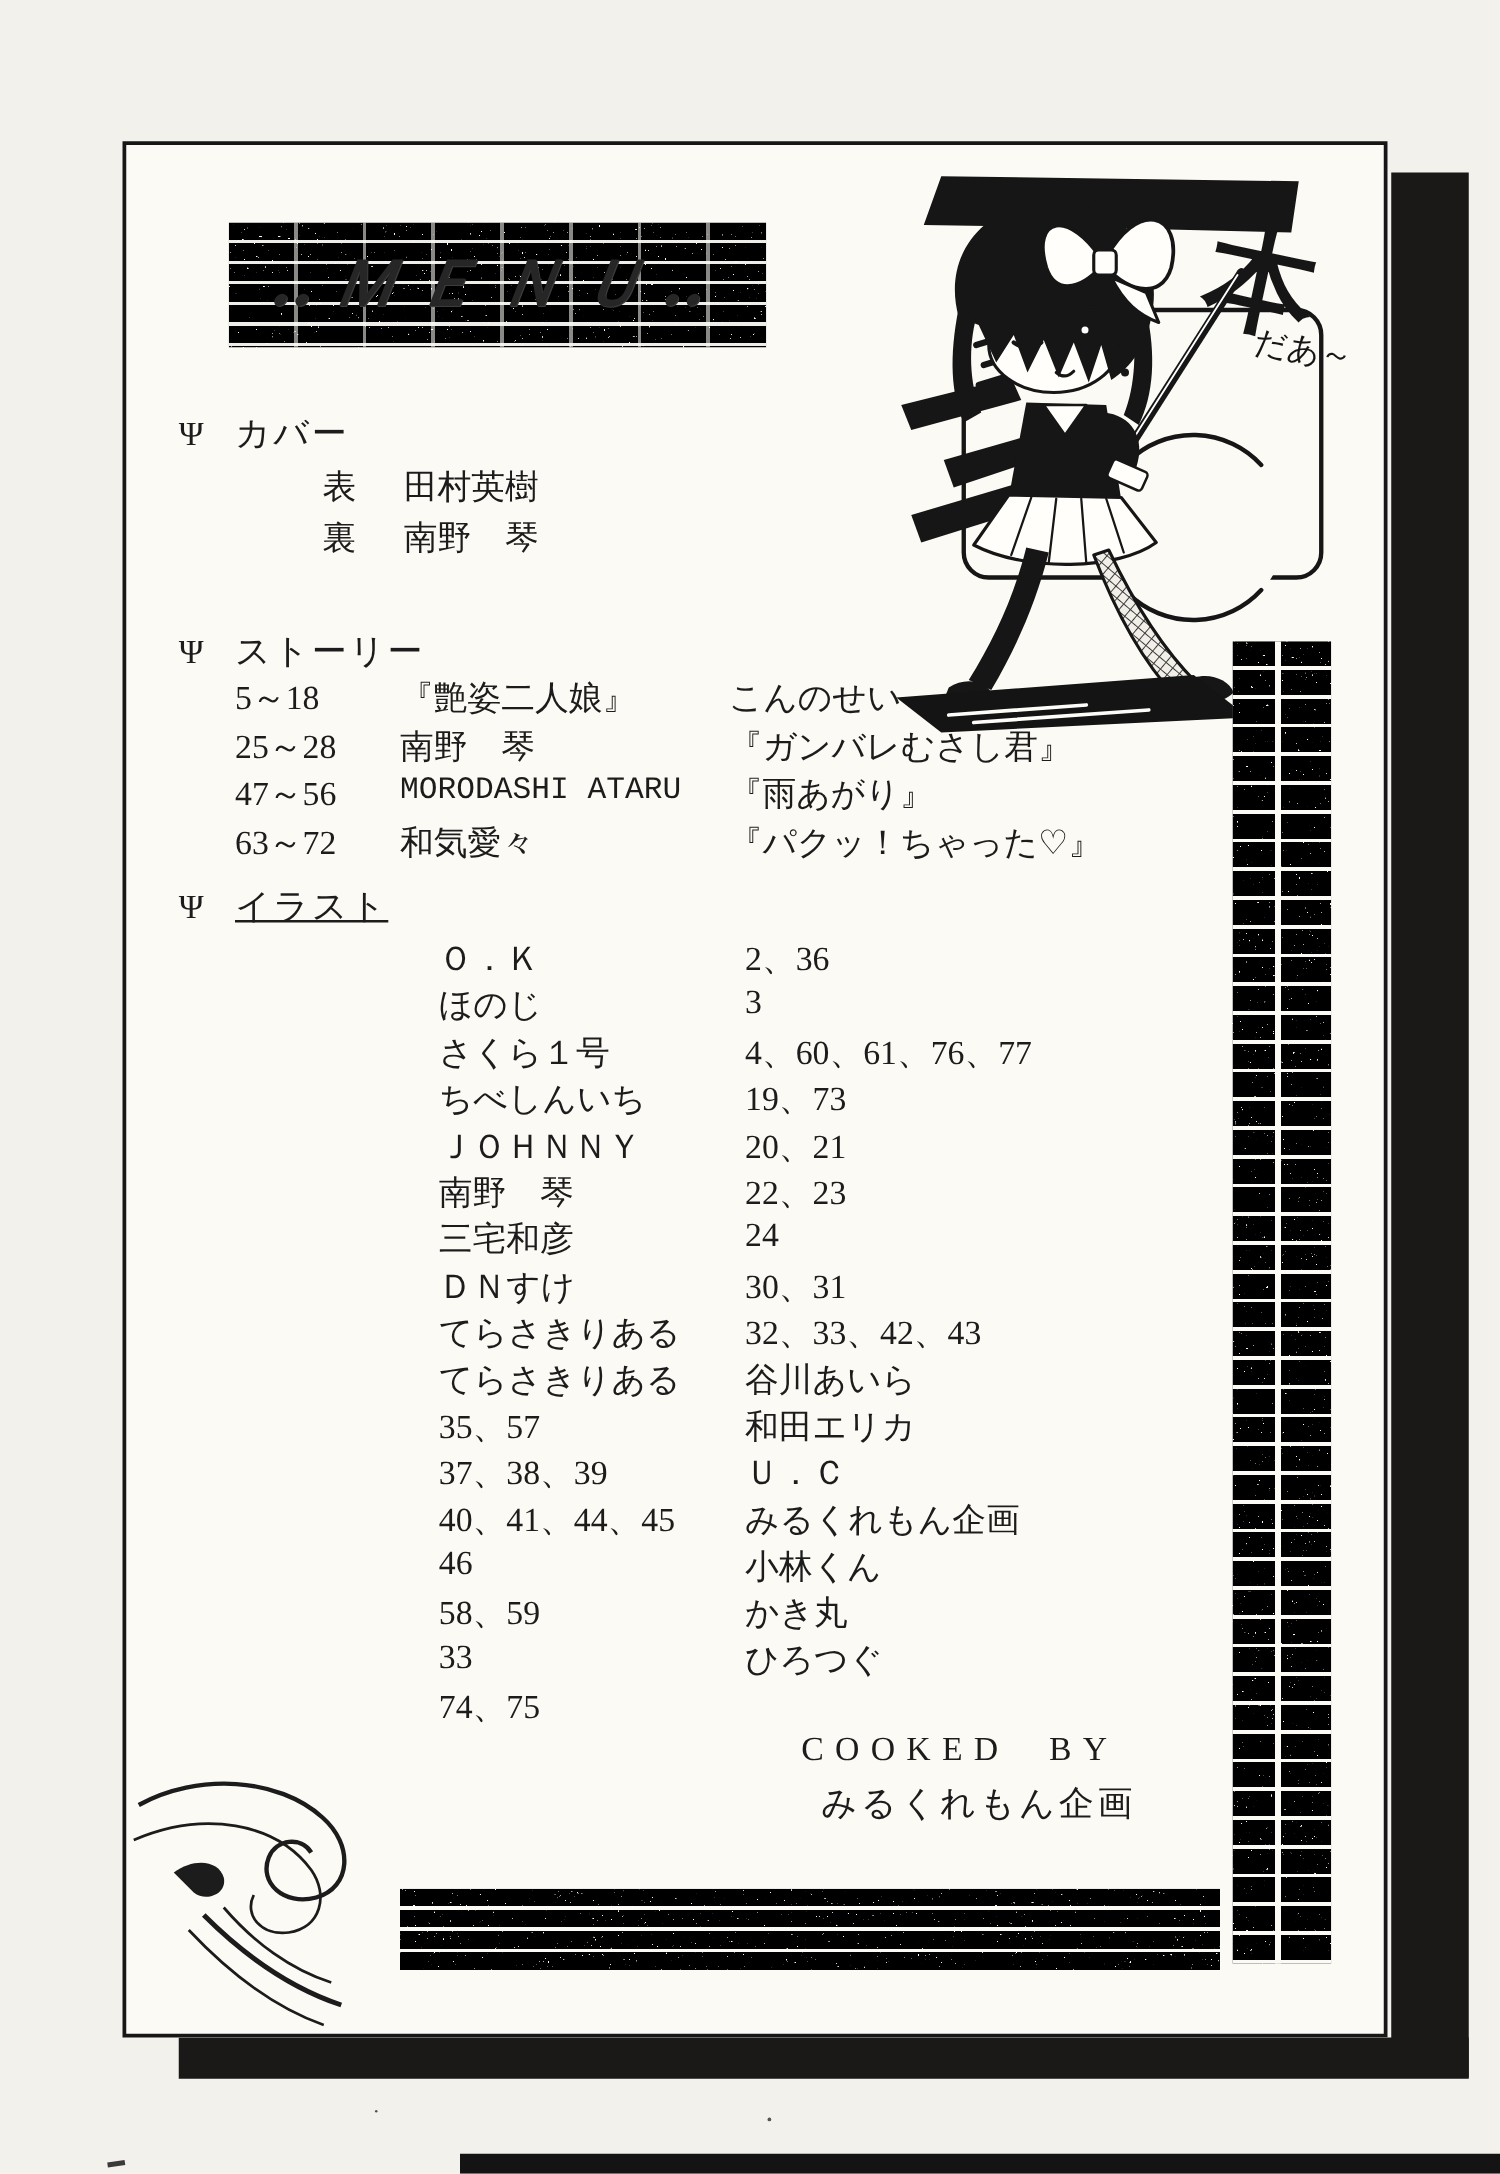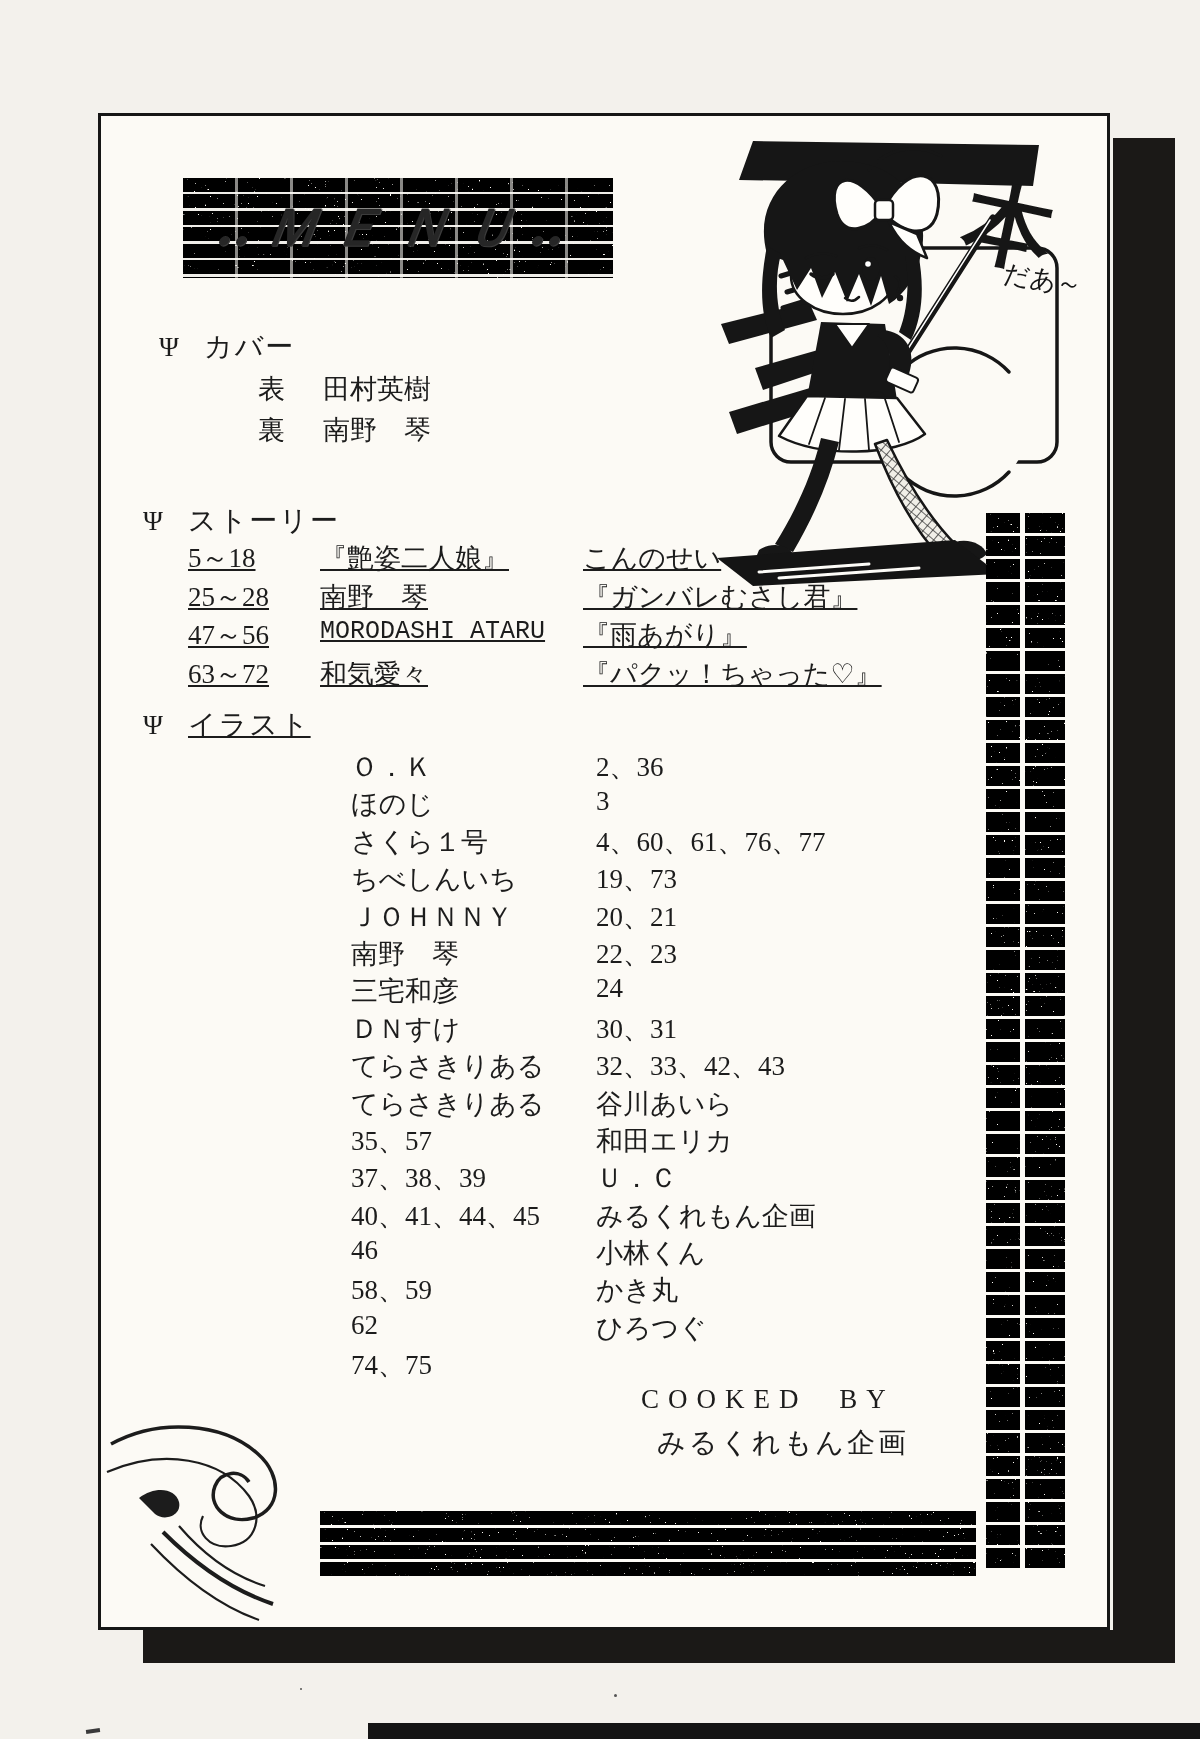"Ψ カバー" div.sec { margin-left: 16px -> none }
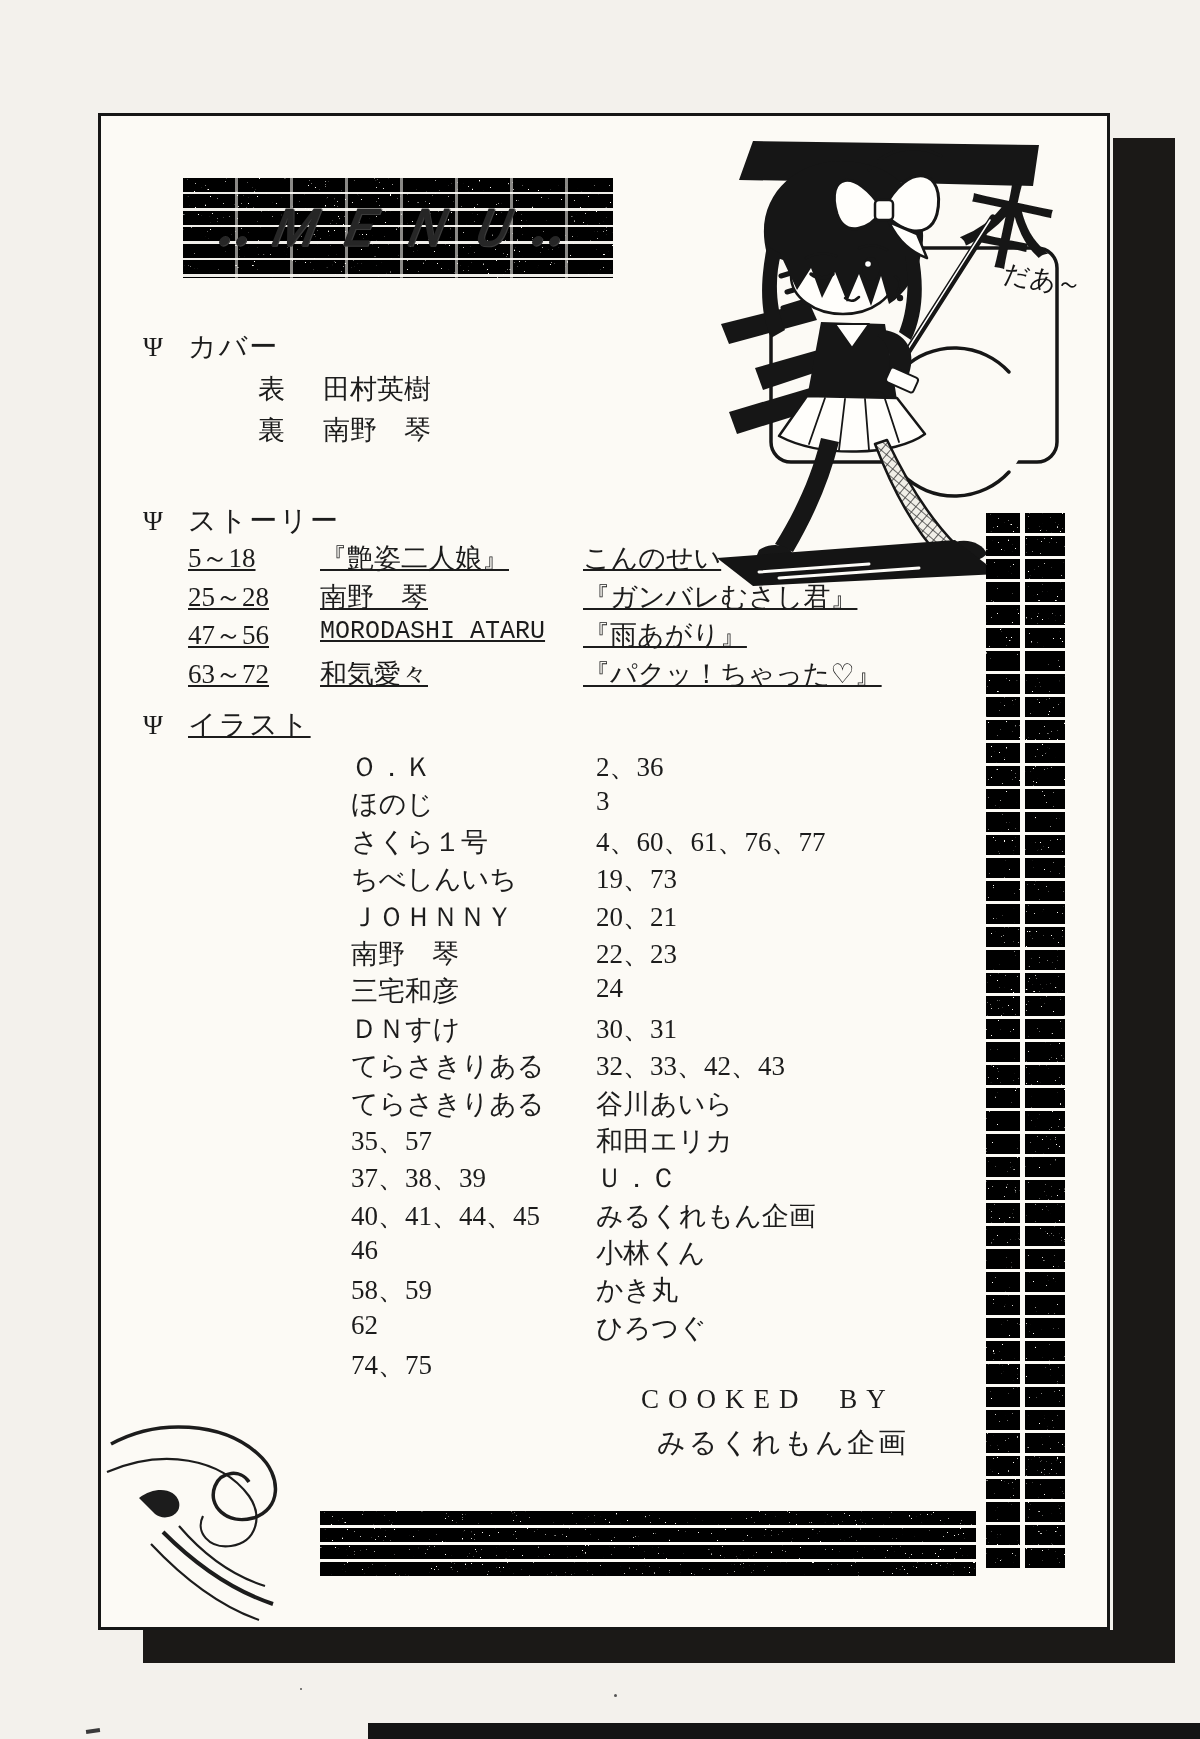"5～18" .story-grid { text-decoration: underline -> none }
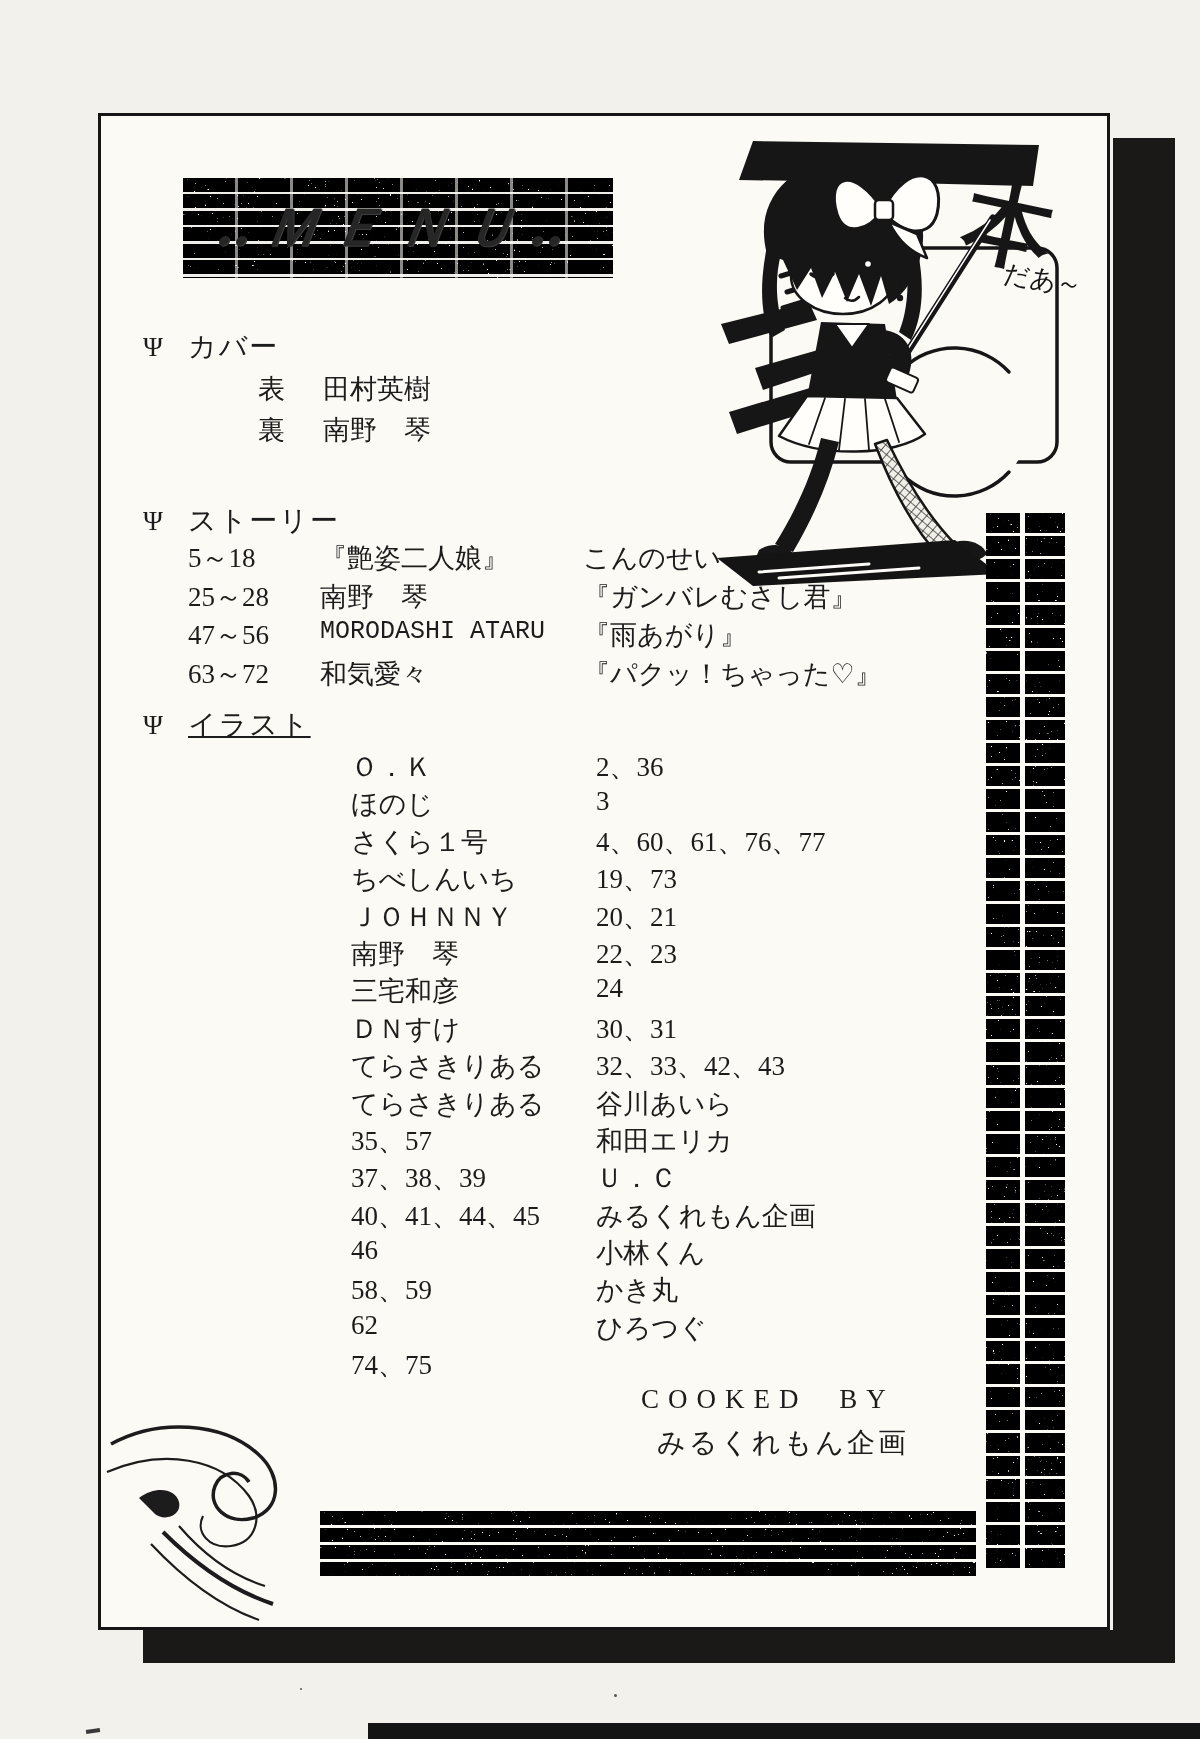"62" span { text: 62 -> 33 }
